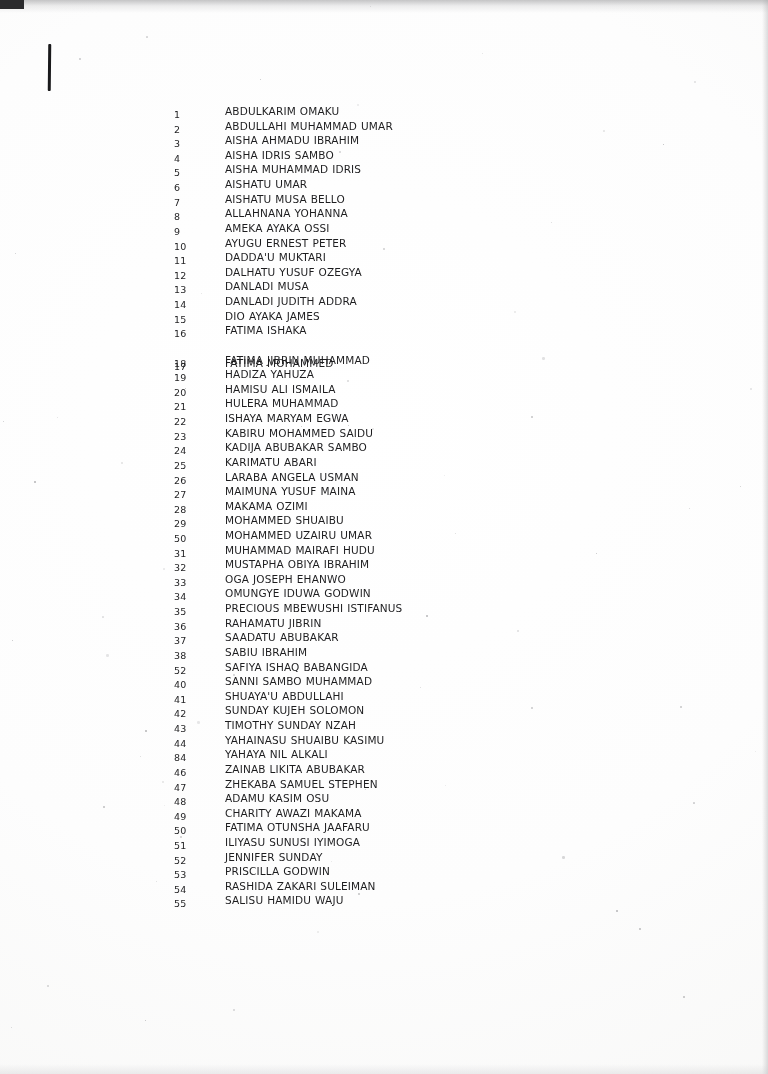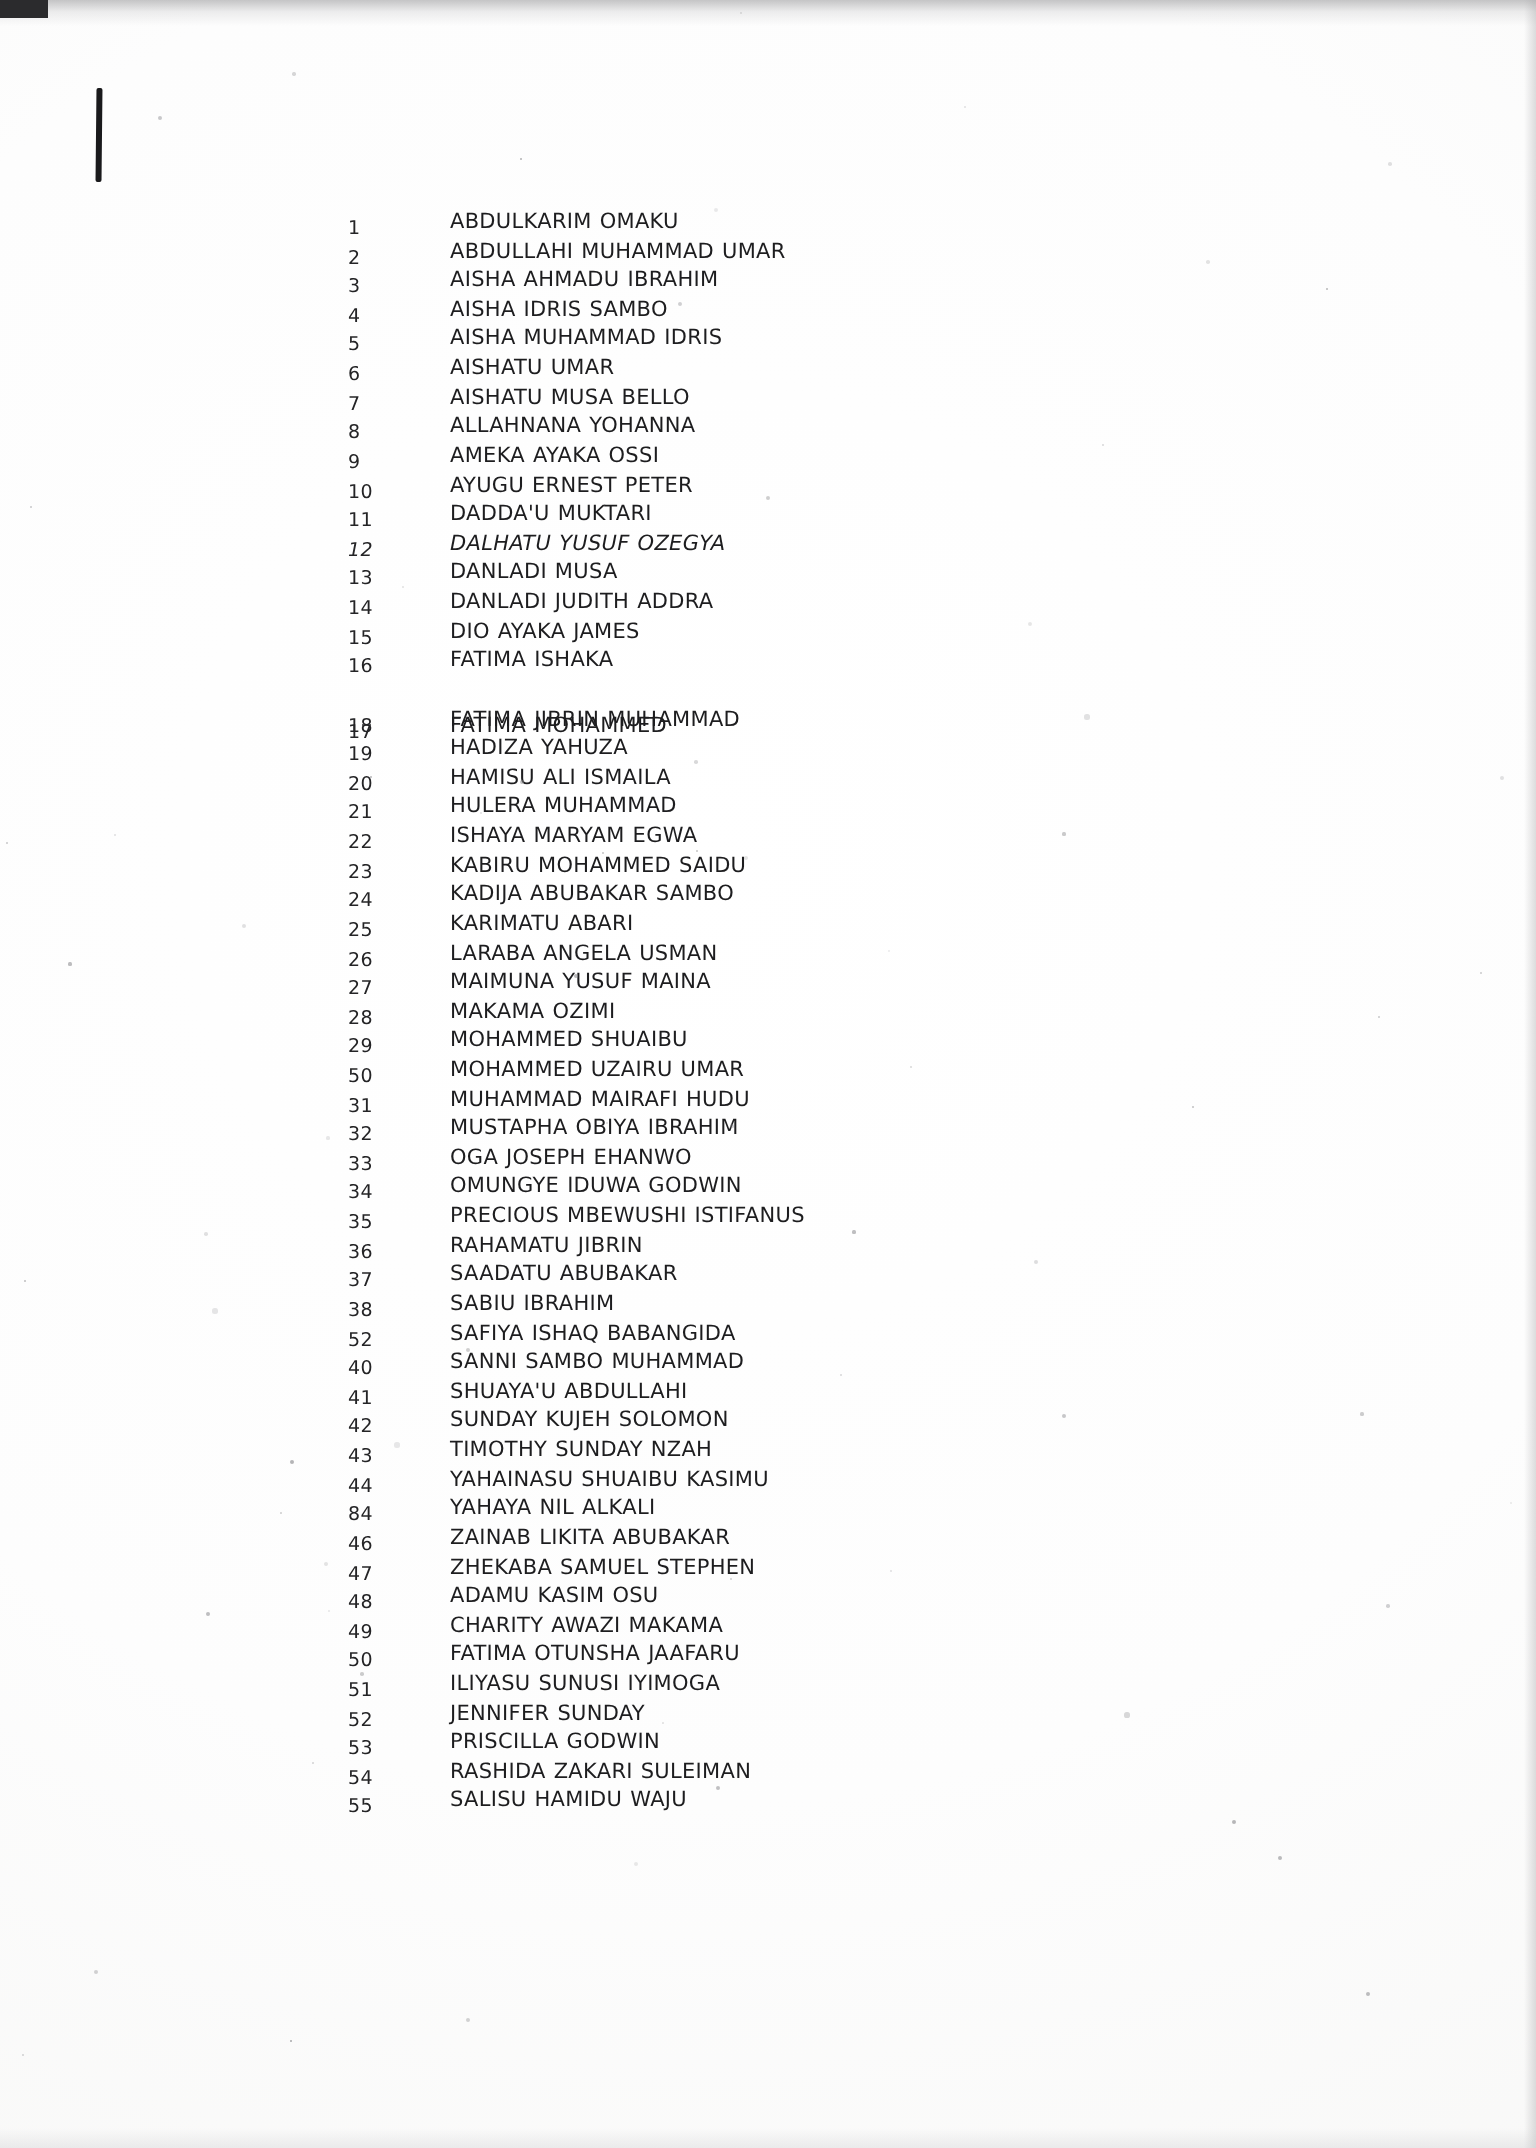"12" div.list-row { font-style: italic -> none }
